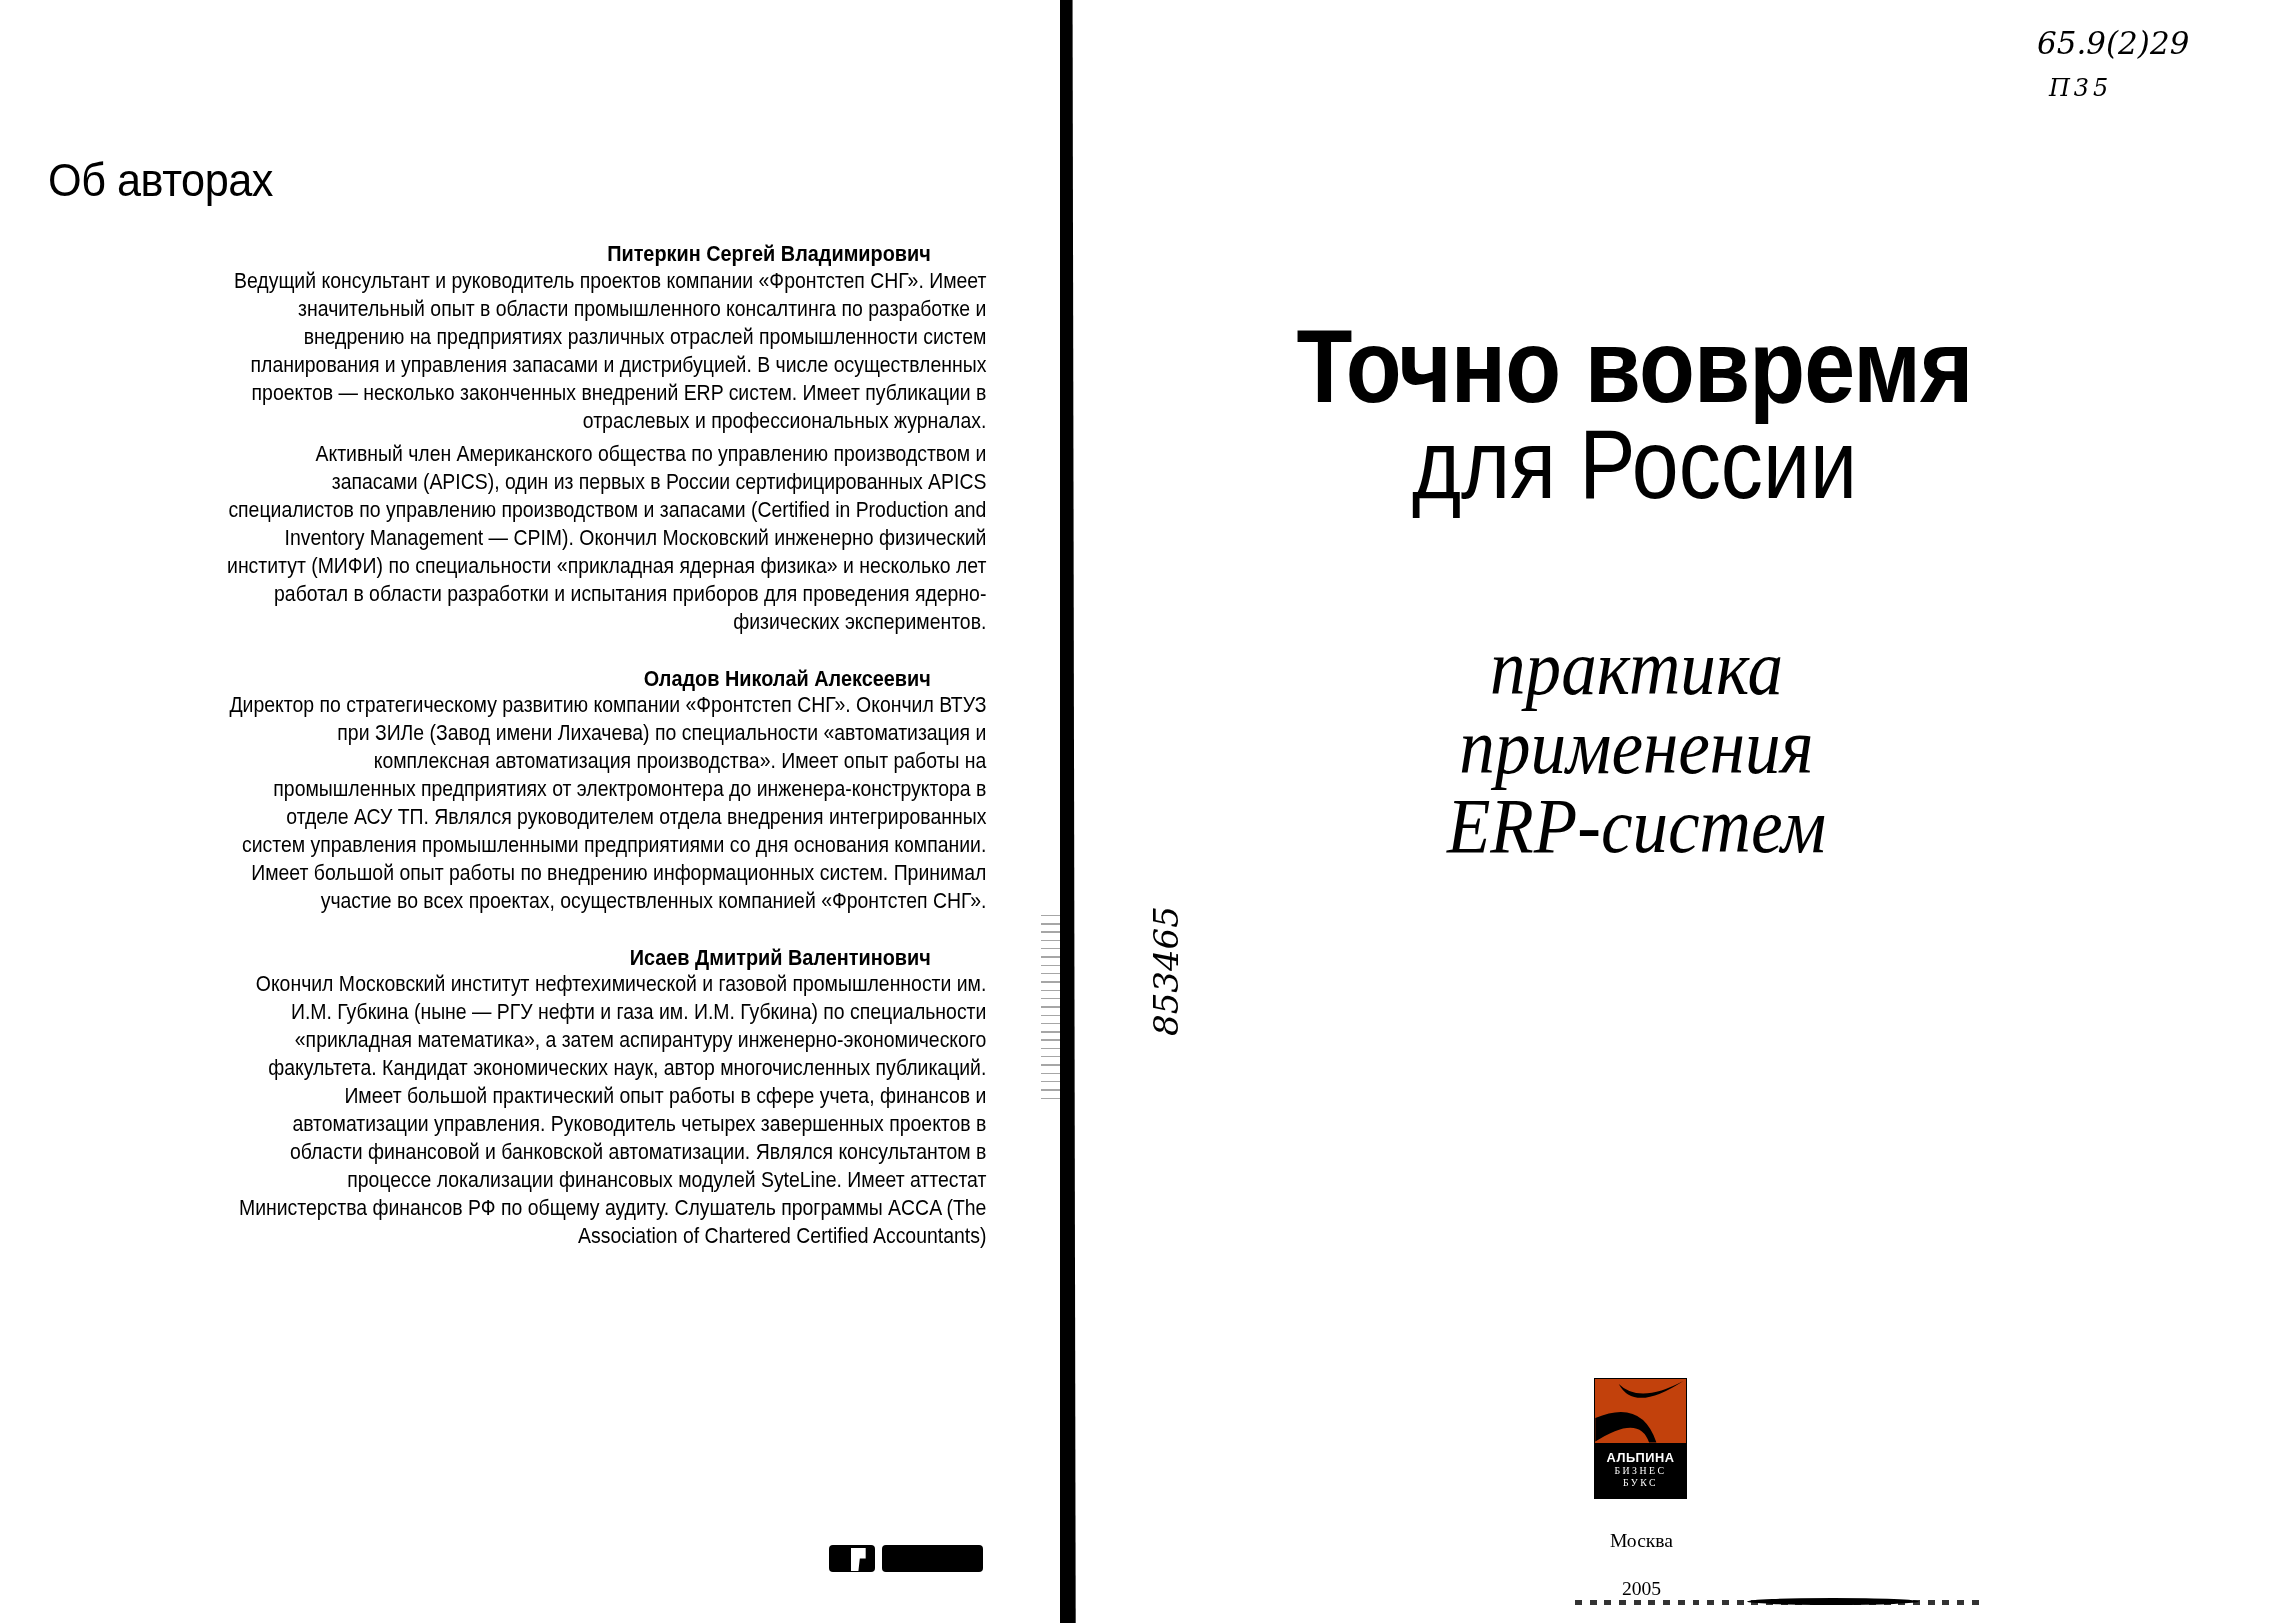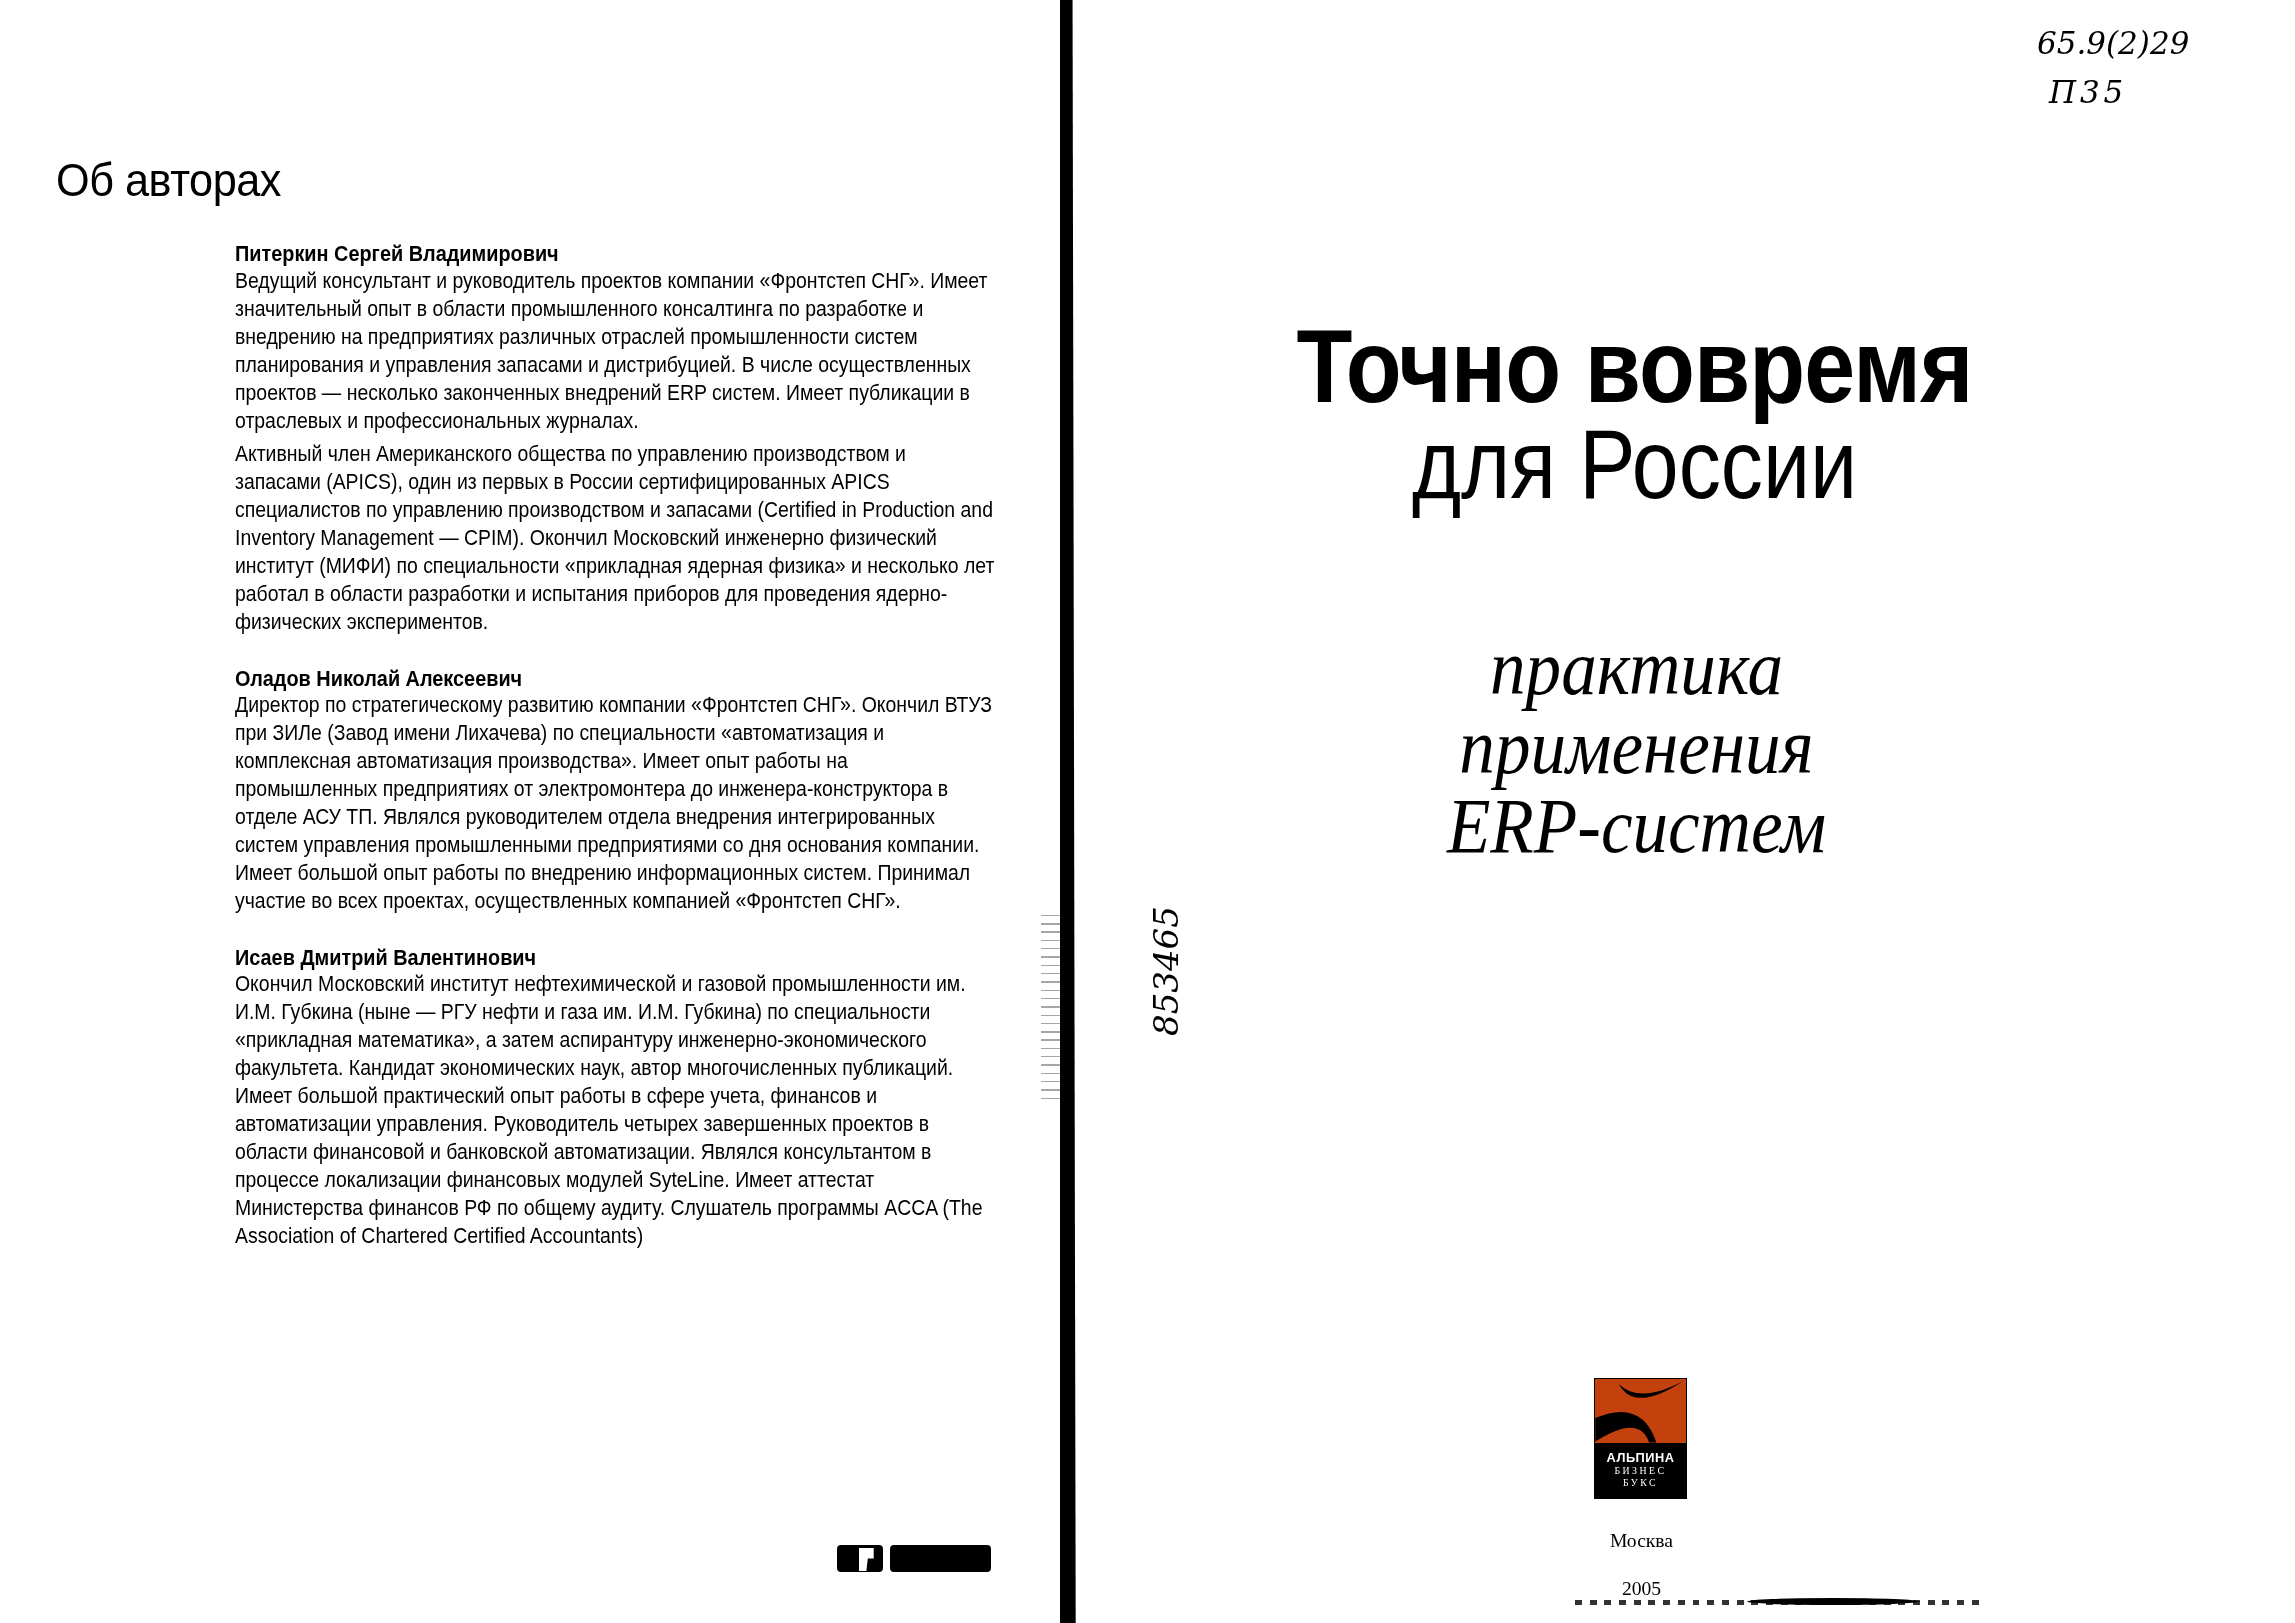"П35" .hw-code { font-size: 31px -> 24px }
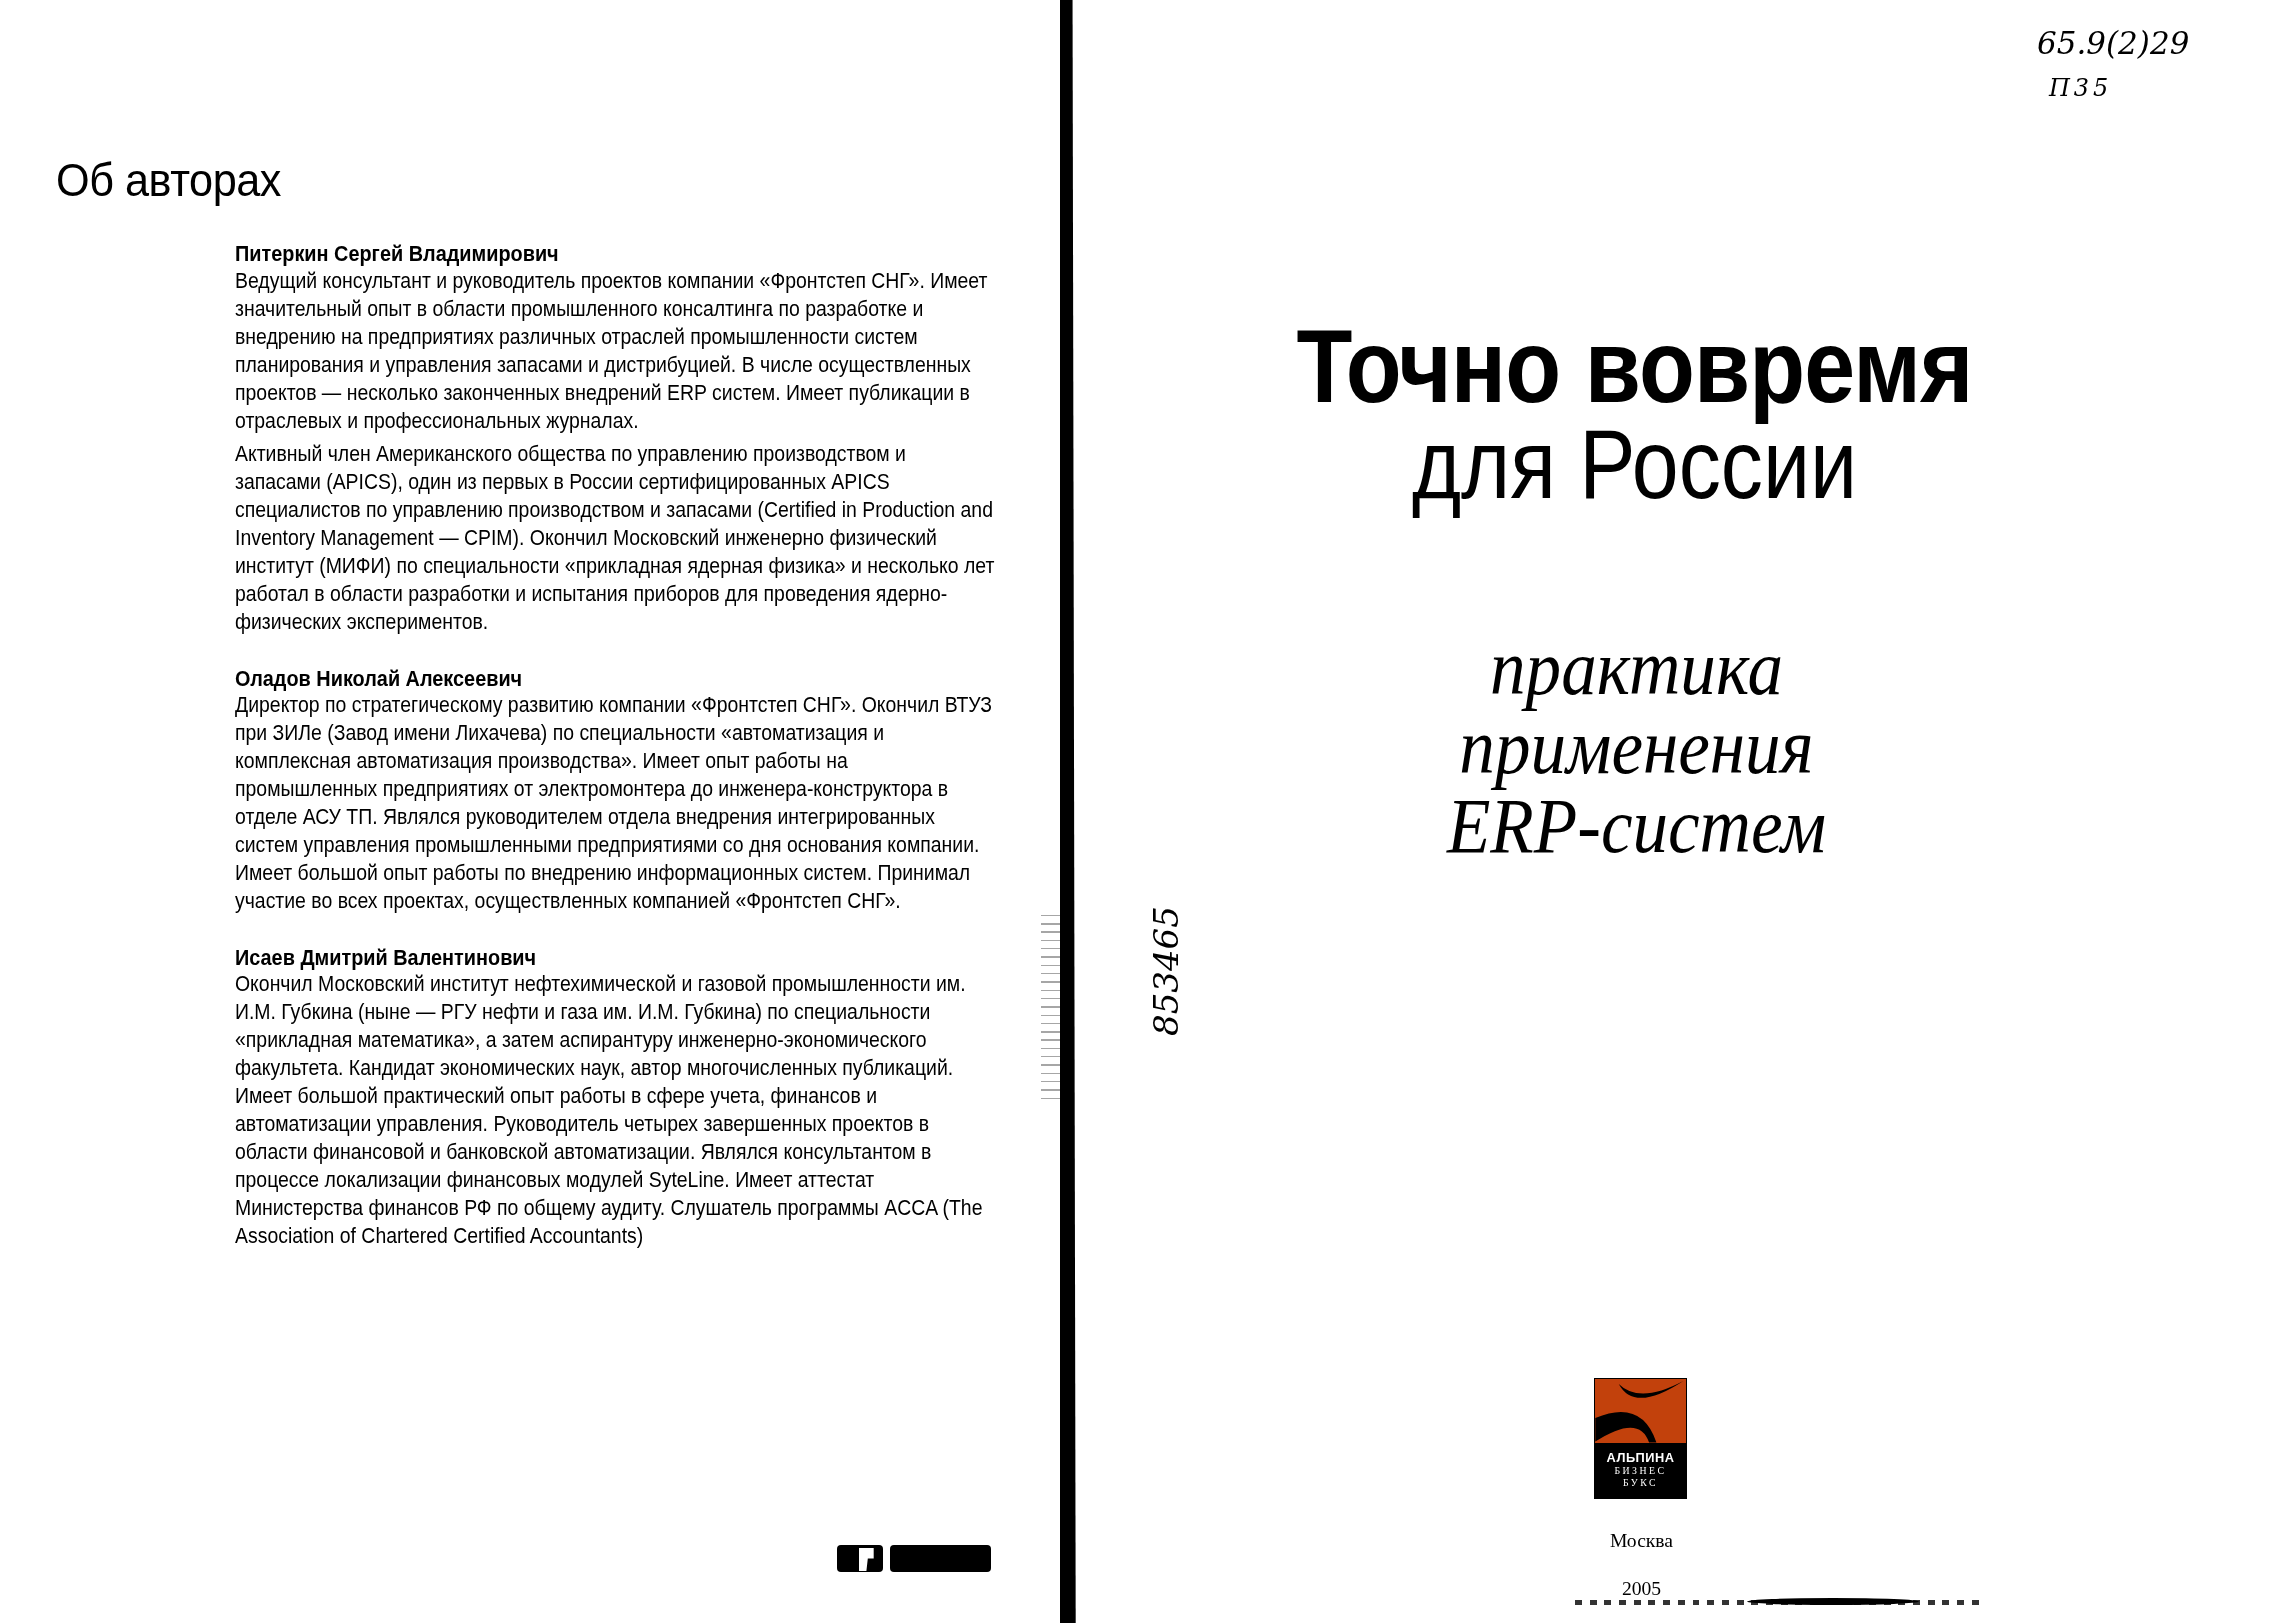"Об авторах" .page-left { left: 8px -> 0; text-align: none -> right }
